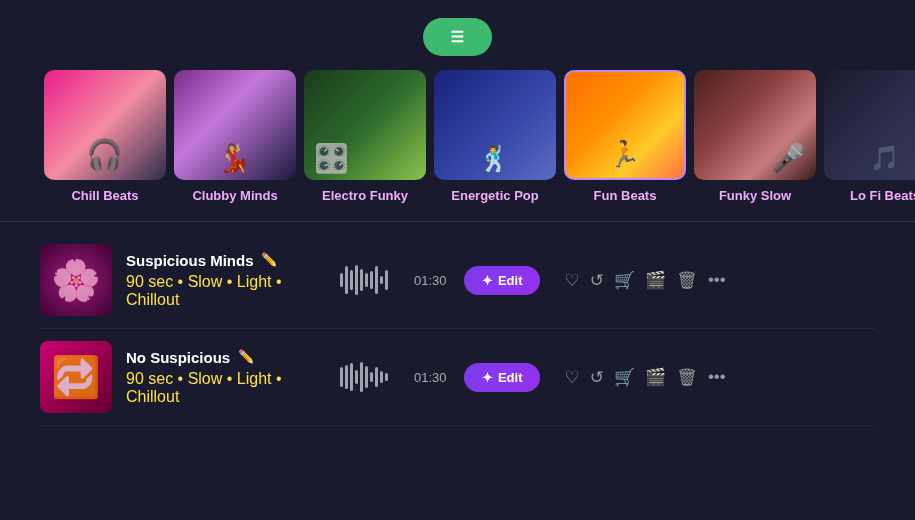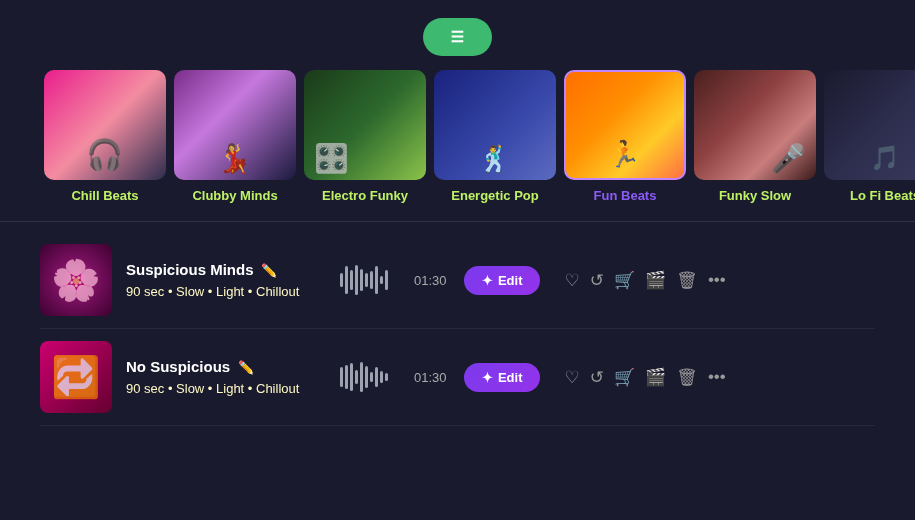"Chill Beats" .genre-label { color: #bef264 -> #f0abfc }
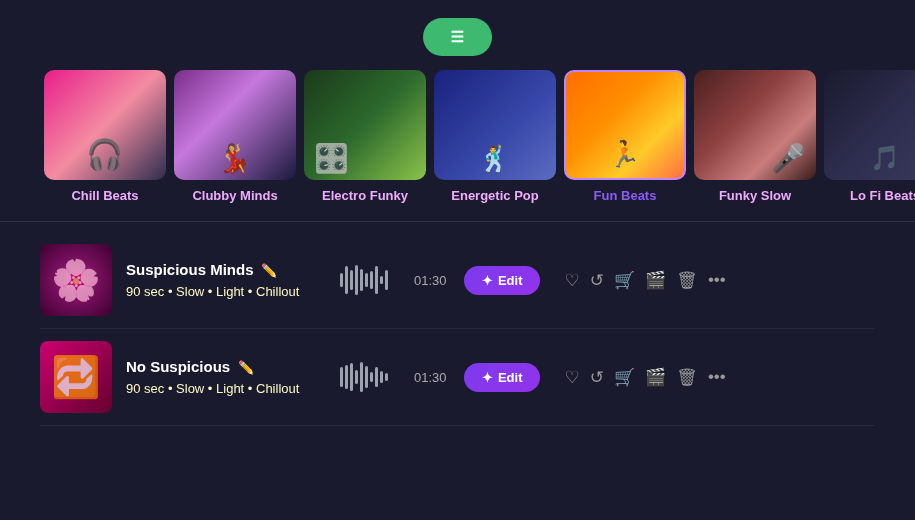"Fun Beats" .genre-label.active { color: #8b5cf6 -> #f0abfc }
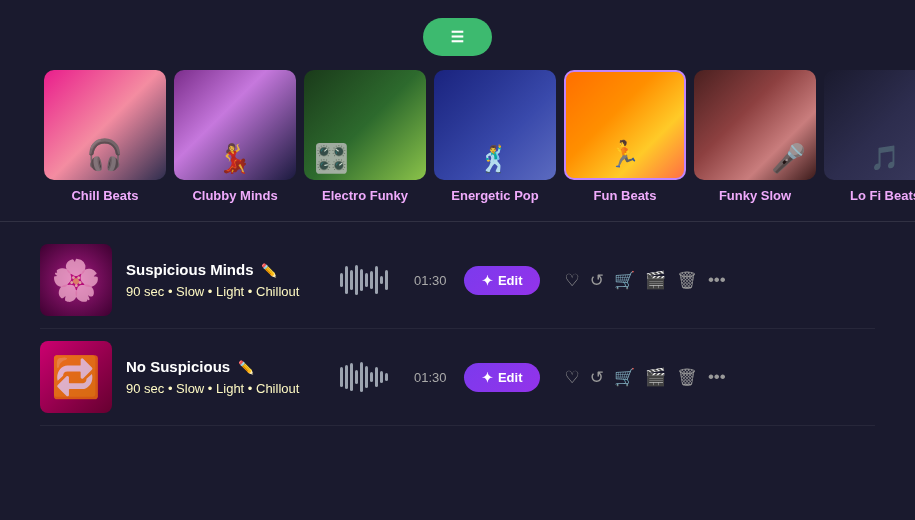"Suspicious Minds" .track-title-row { align-items: flex-end -> flex-start }
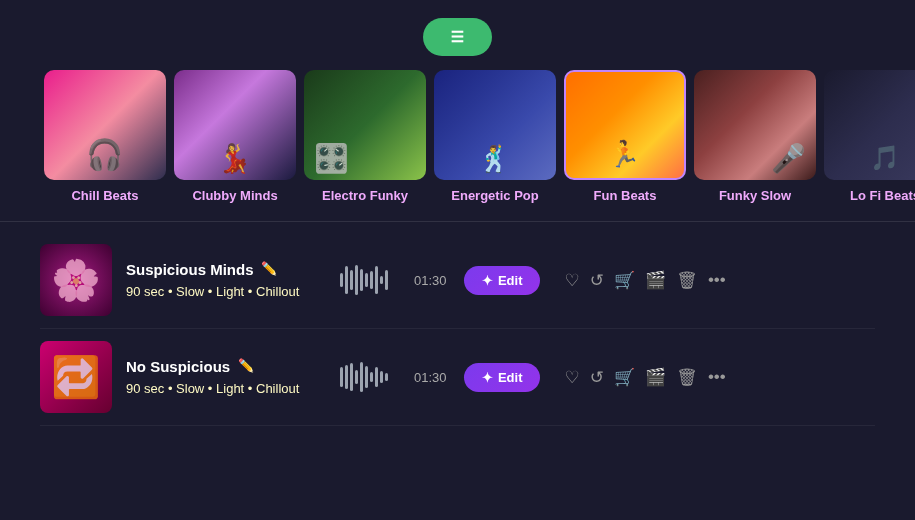"90 sec • Slow •" .track-meta { color: #fef9c3 -> #fde047; font-size: 13px -> 16px }
